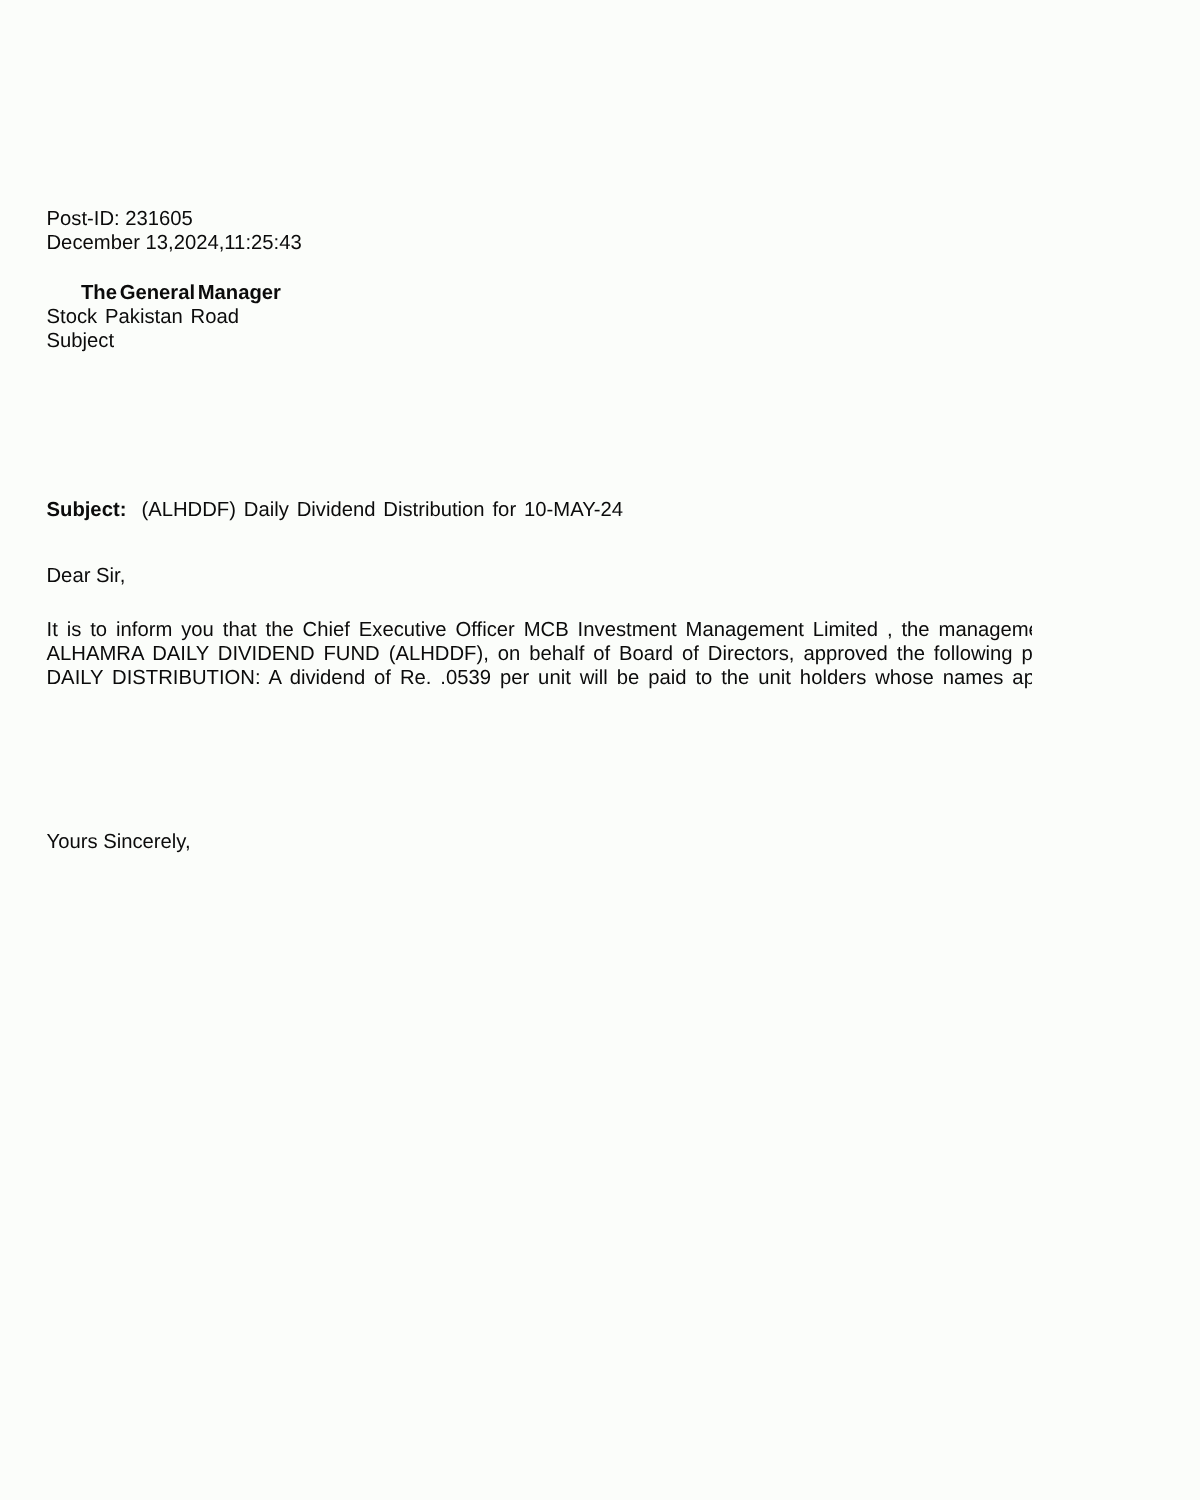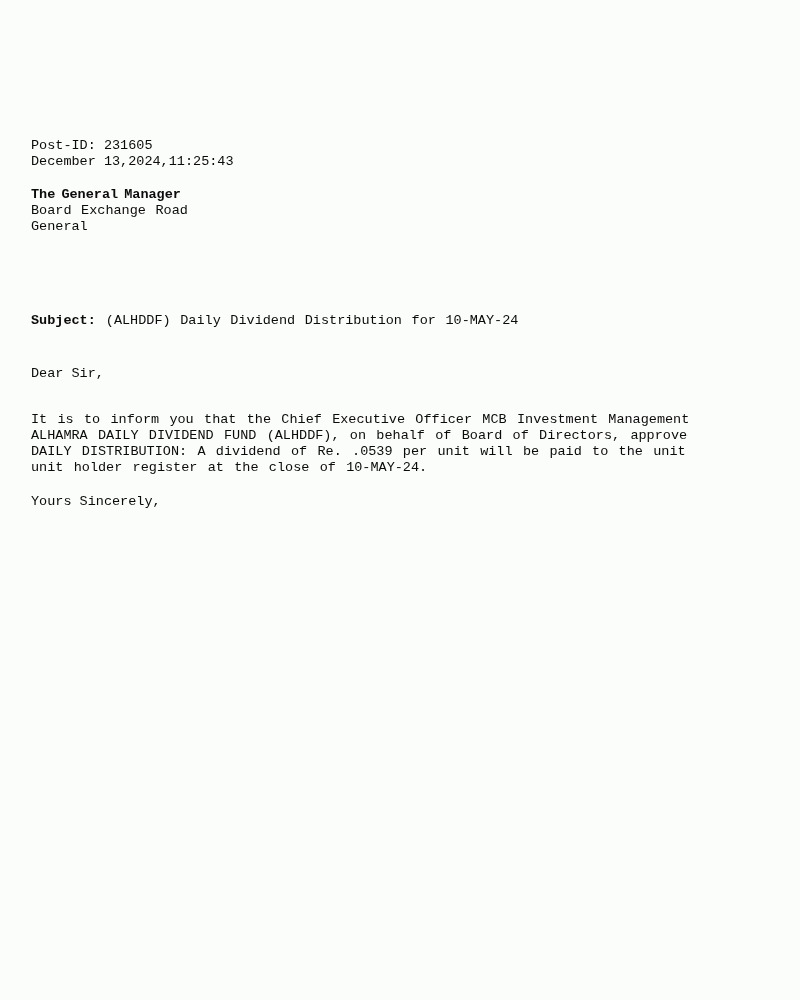"Post-ID: 231605" .page { font-family: Liberation Mono, monospace -> Liberation Sans, sans-serif }
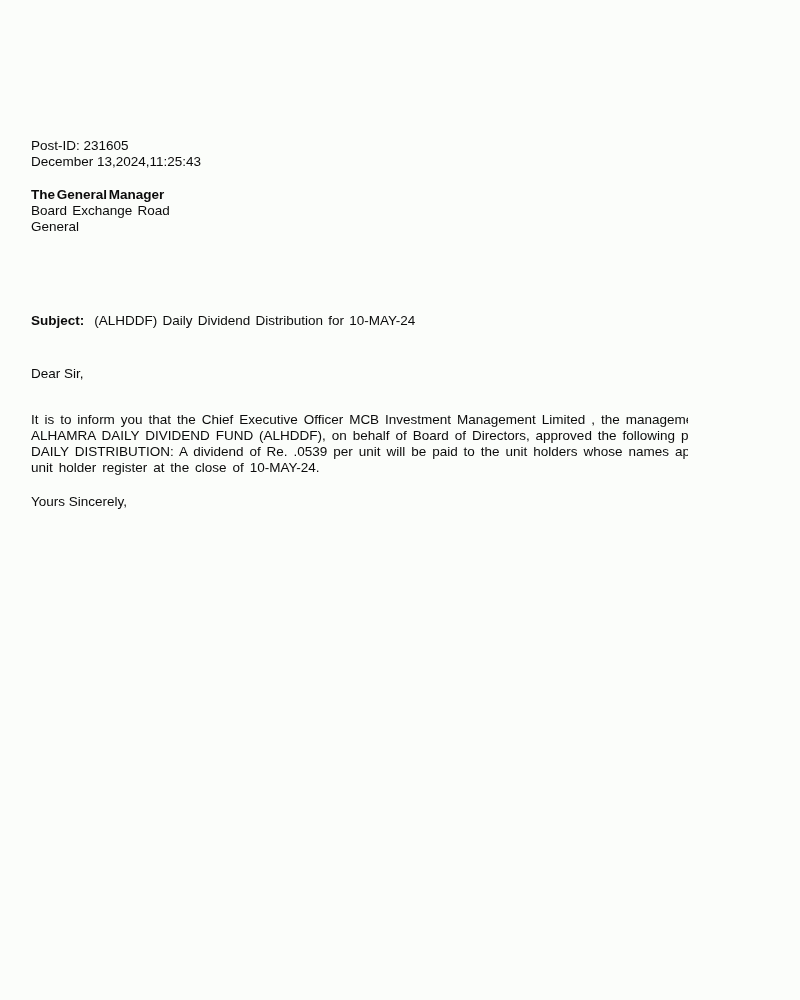"The General Manager" .tightwords { margin-left: none -> 23px }
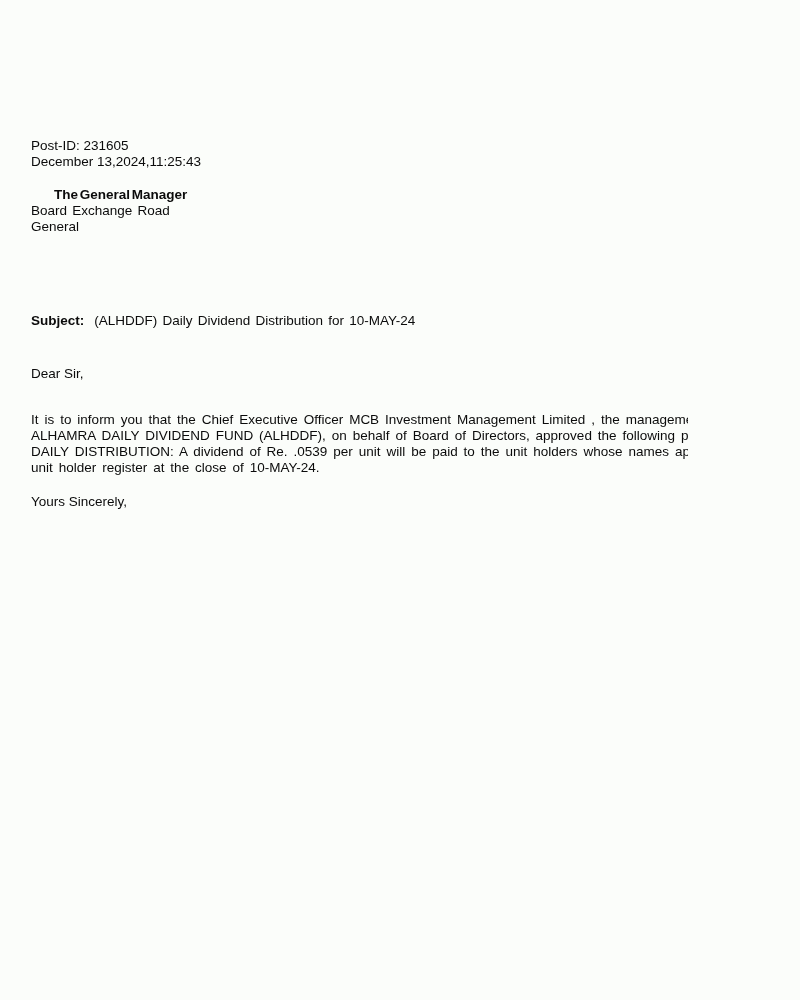"Board Exchange Road" div.spaced { text: Board Exchange -> Stock Pakistan }
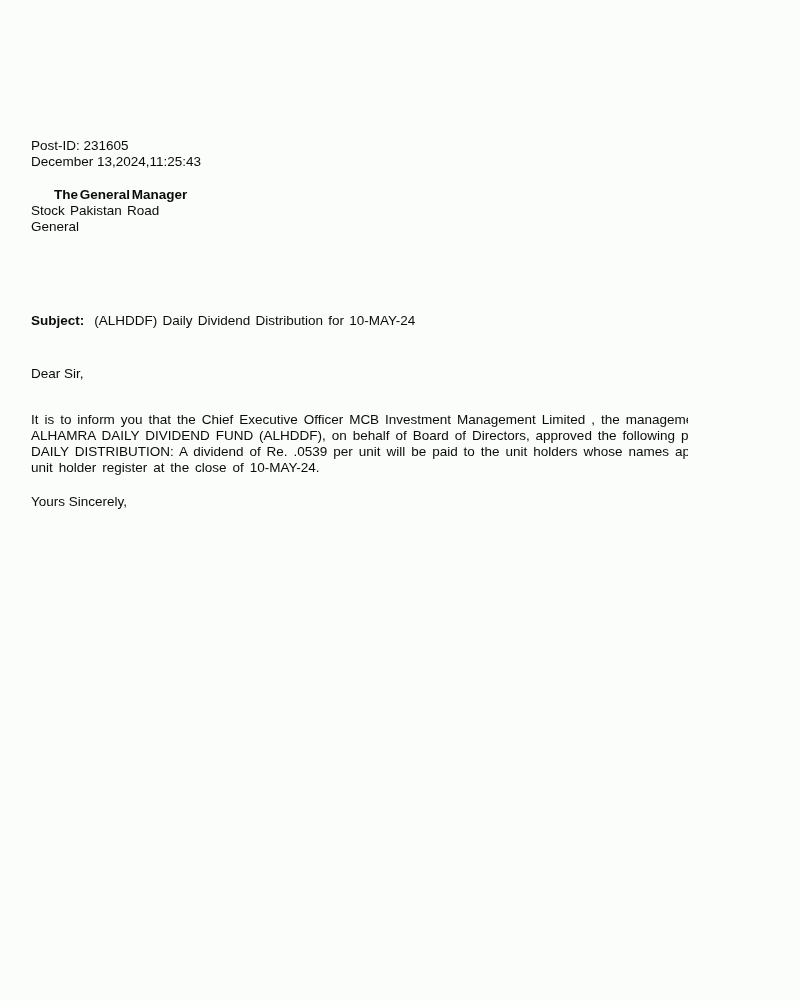"General" div.spaced { text: General -> Subject }
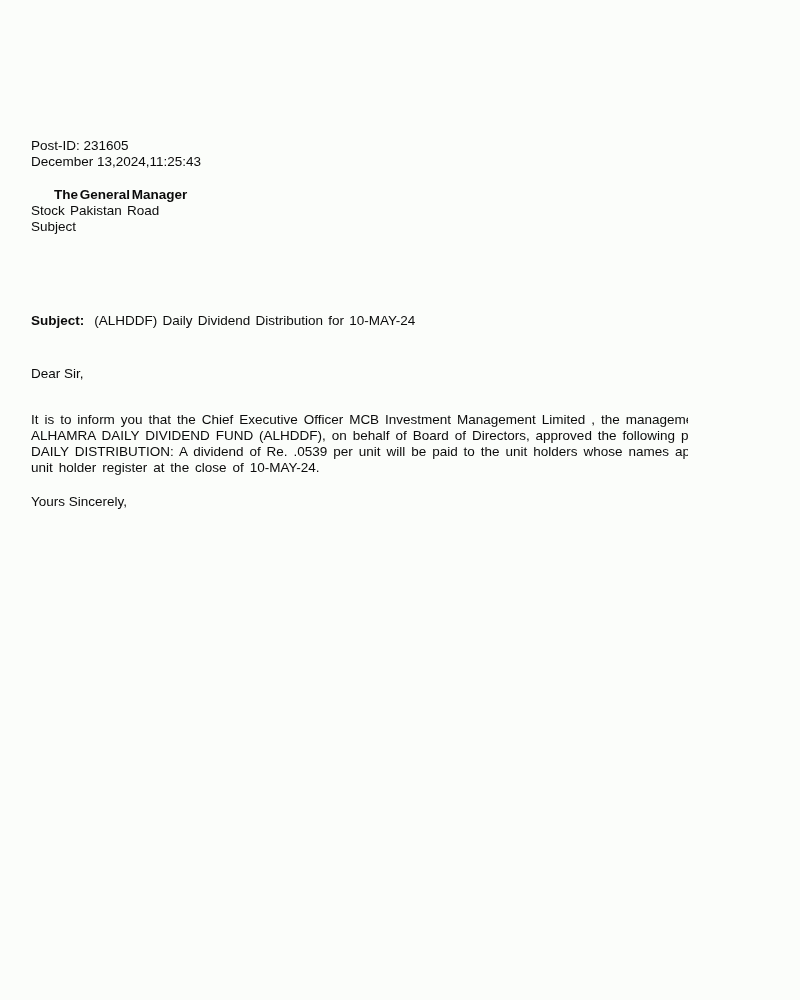"Subject: (ALHDDF) Daily Dividend" div.block { top: 313px -> 332px }
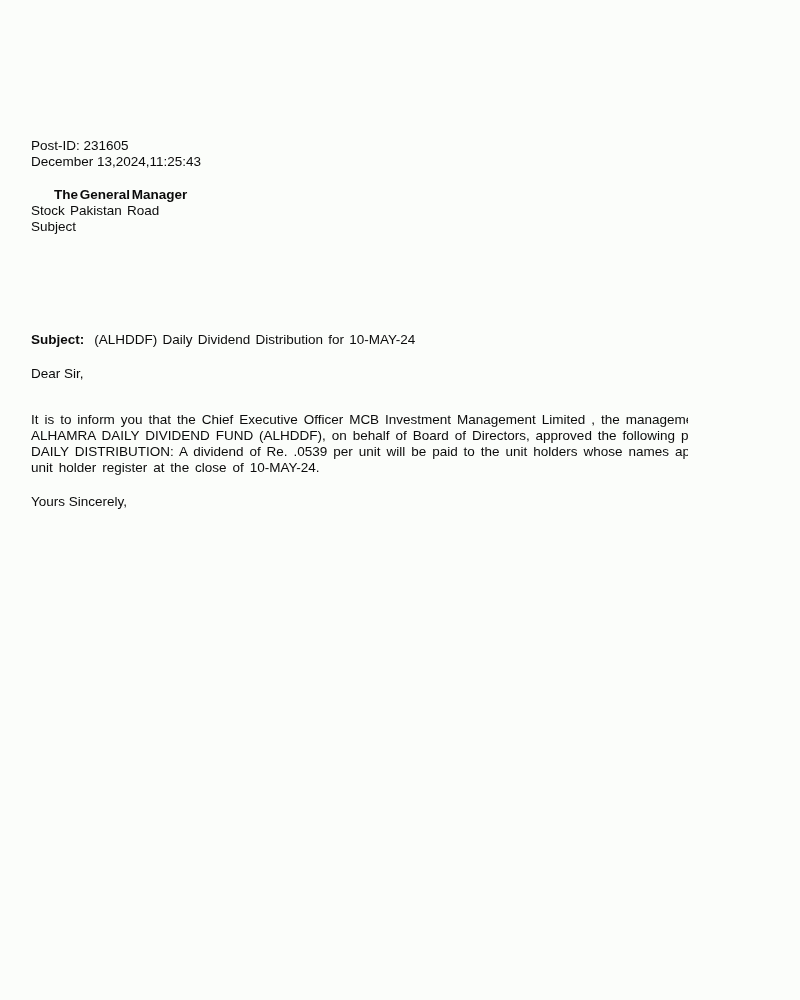"Dear Sir," div.block { top: 366px -> 376px }
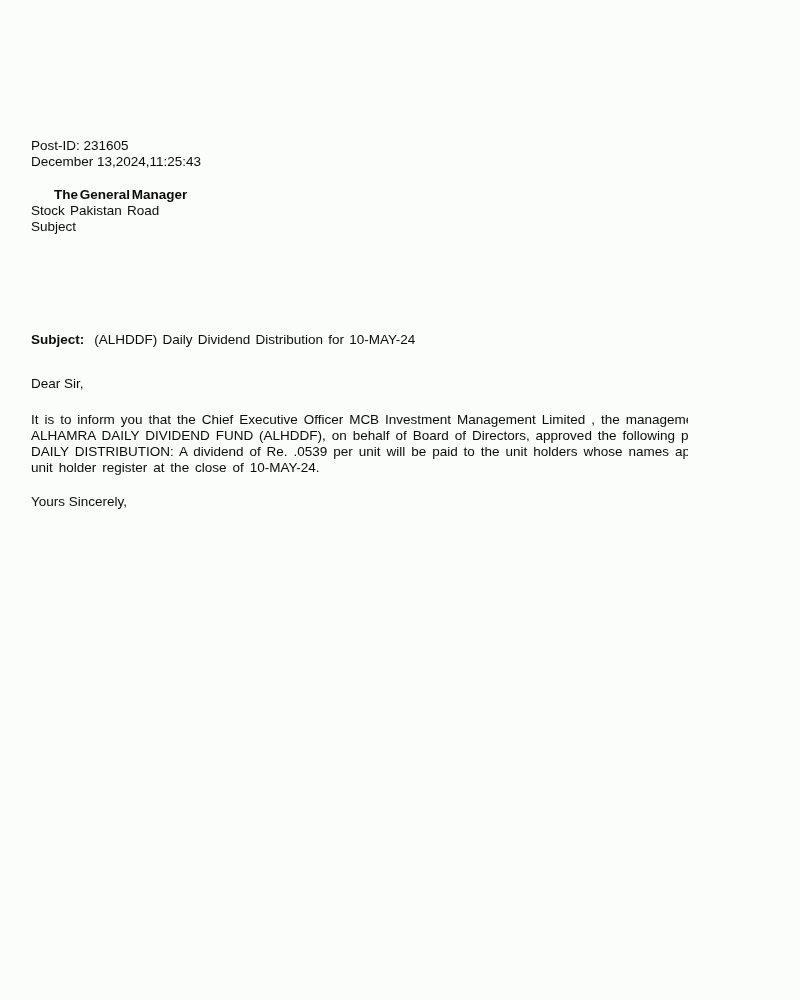"unit holder register at the" div.body-line { html: <div>unit holder register at the close of 10-MAY-24.</div> -> none }
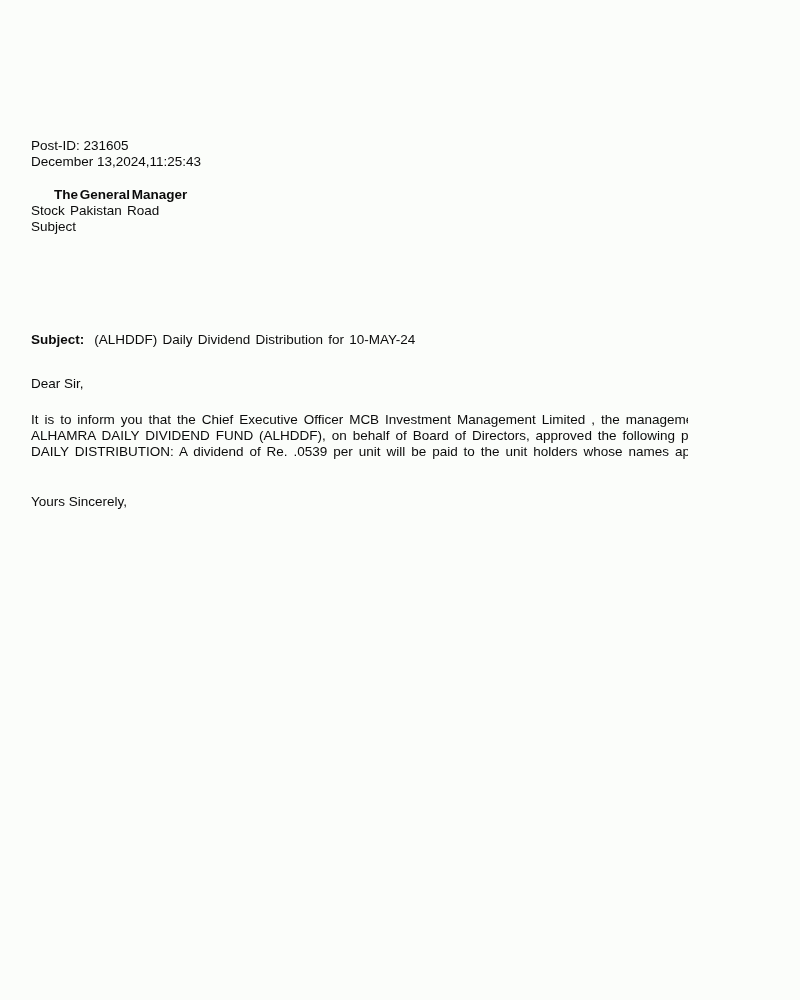"Yours Sincerely," div.block { top: 494px -> 553px }
